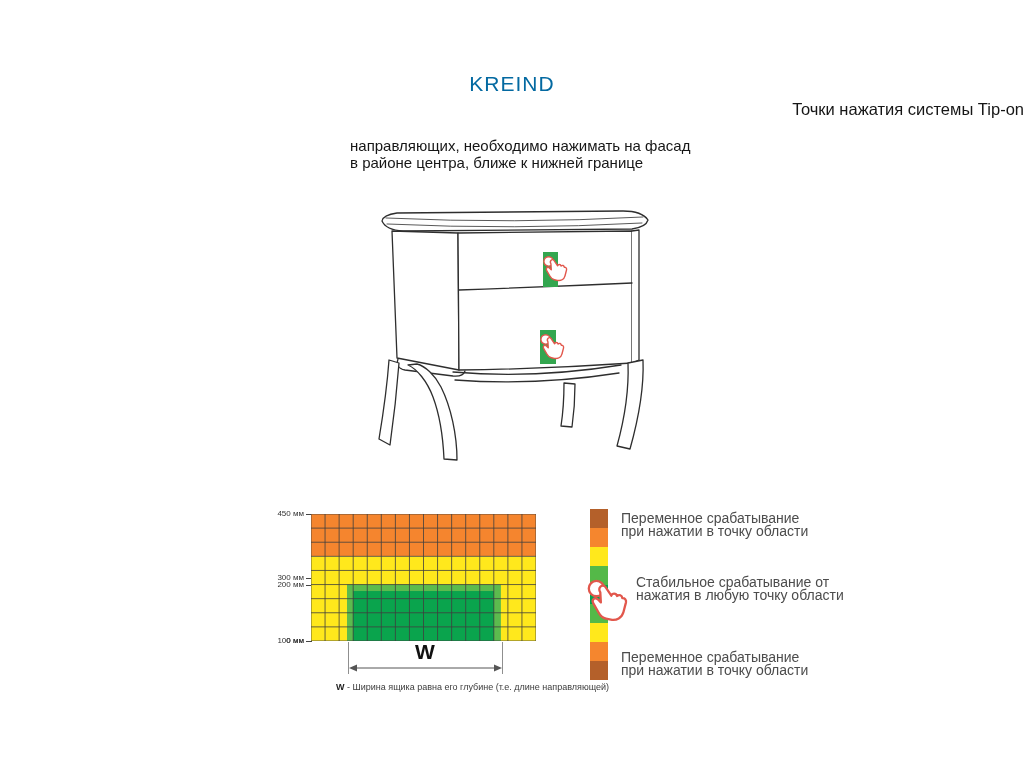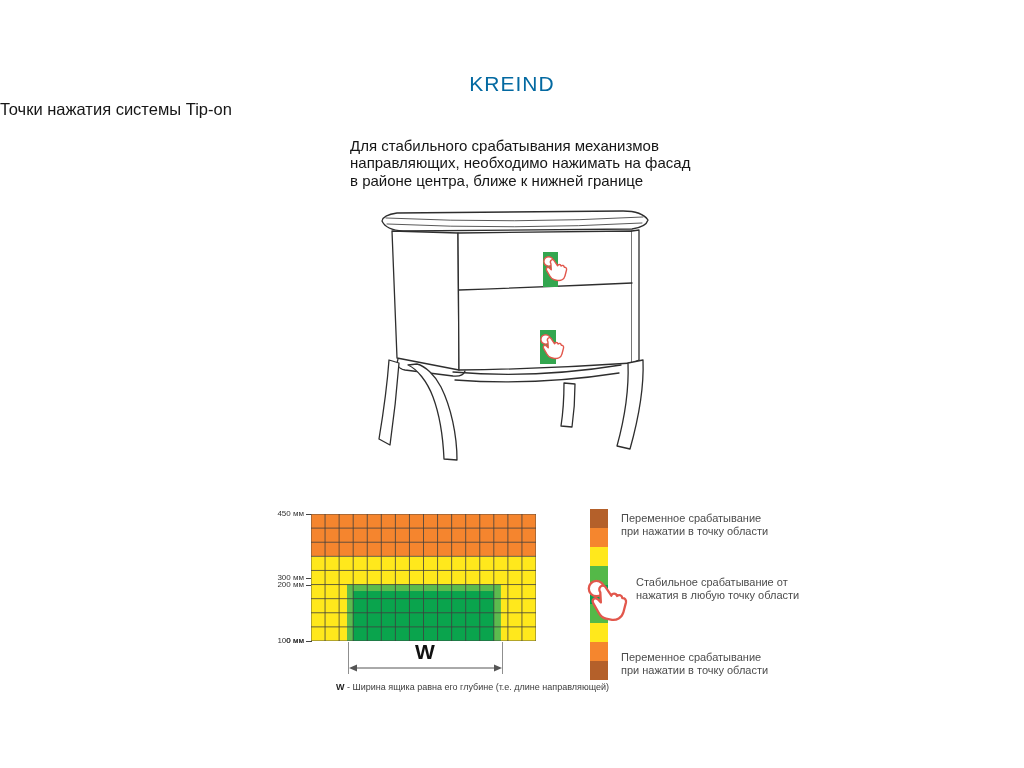"Точки нажатия системы Tip-on" #subtitle { text-align: left -> right }
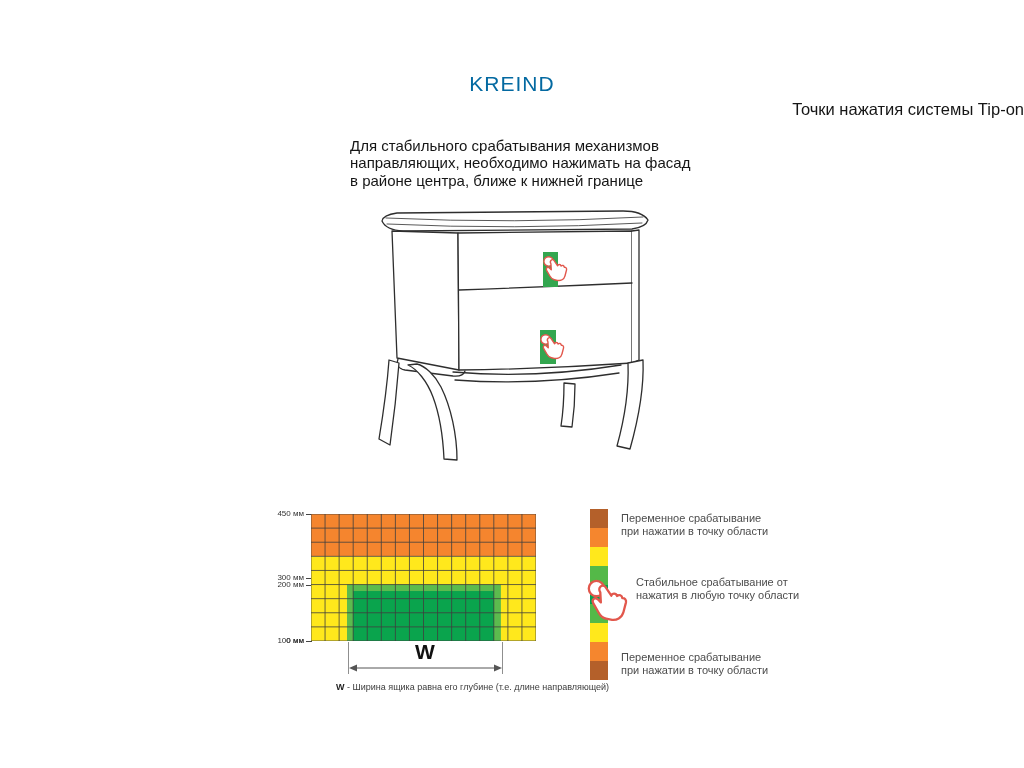"Для стабильного срабатывания механизмов" div { html: <div>Для стабильного срабатывания механизмов</div> -> none }
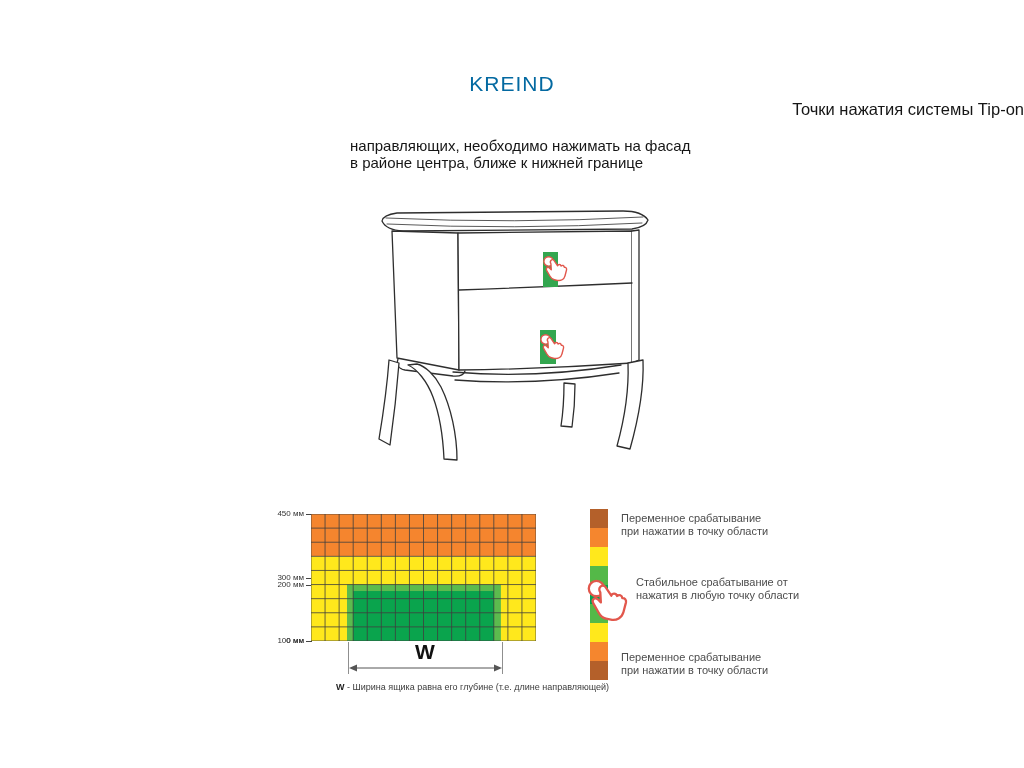"Переменное срабатывание" .lgd-item { font-size: 11px -> 14px }
